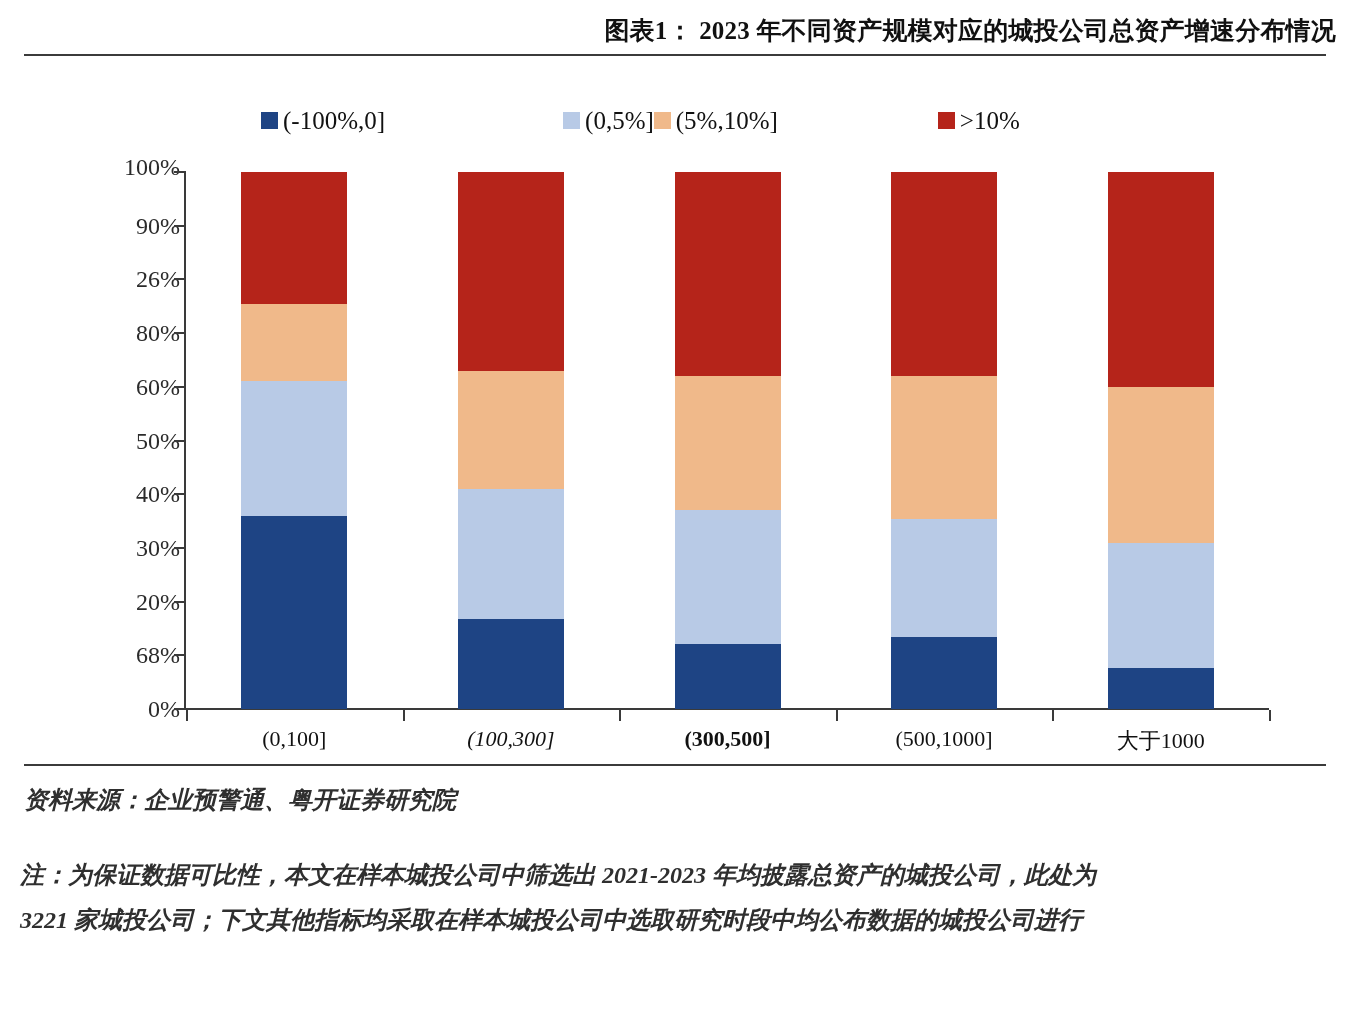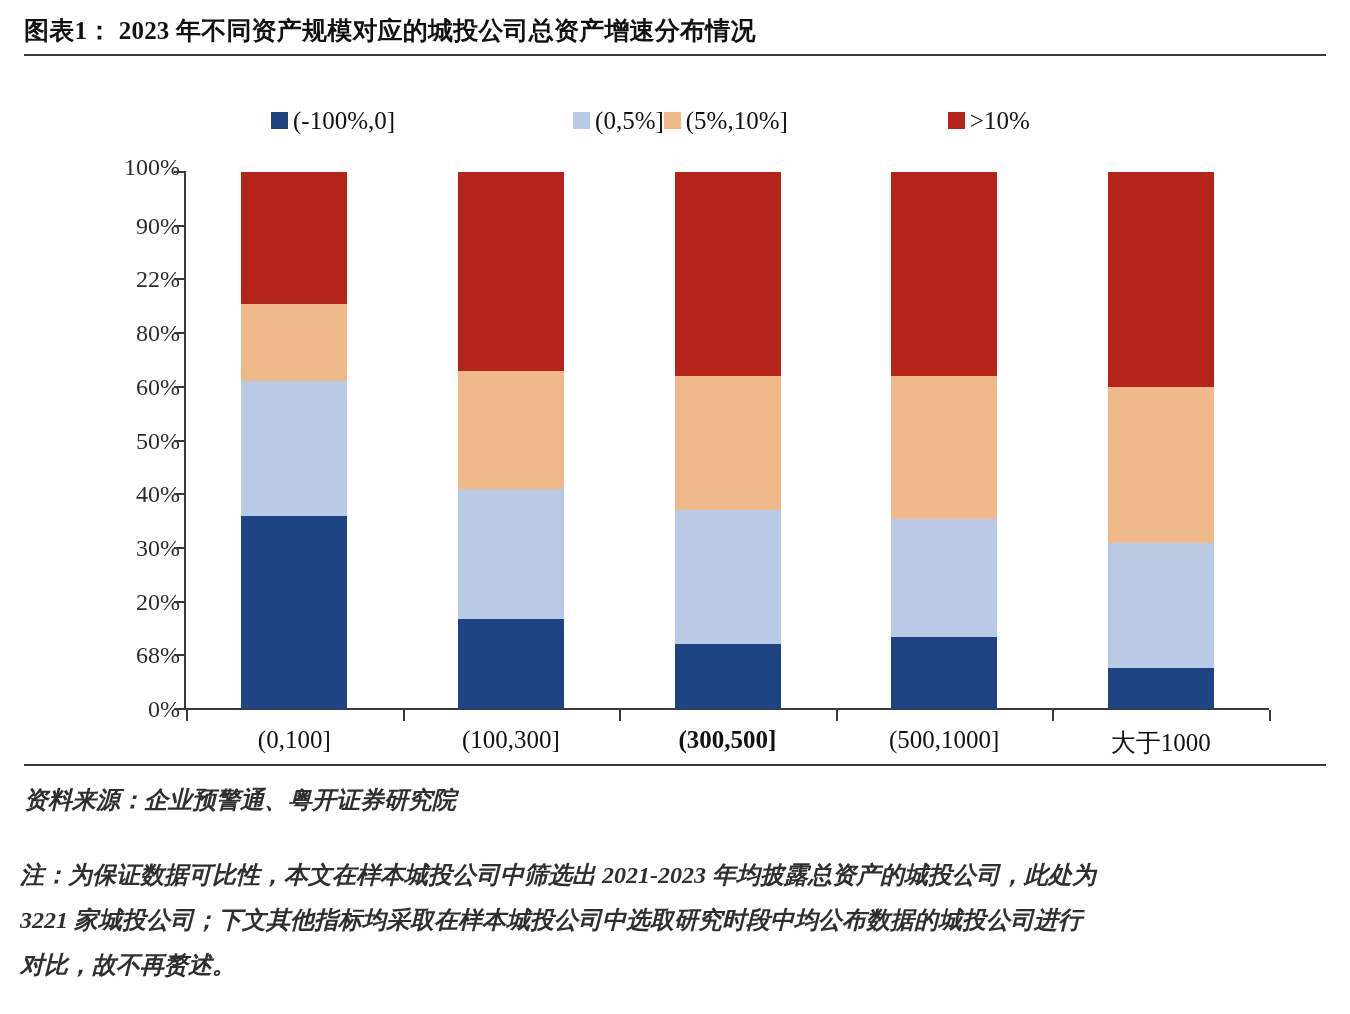"图表1： 2023 年不同资产规模对应的城投公司总资产增速分布情况" #title-bar { left: 24px -> 34px; text-align: none -> right }
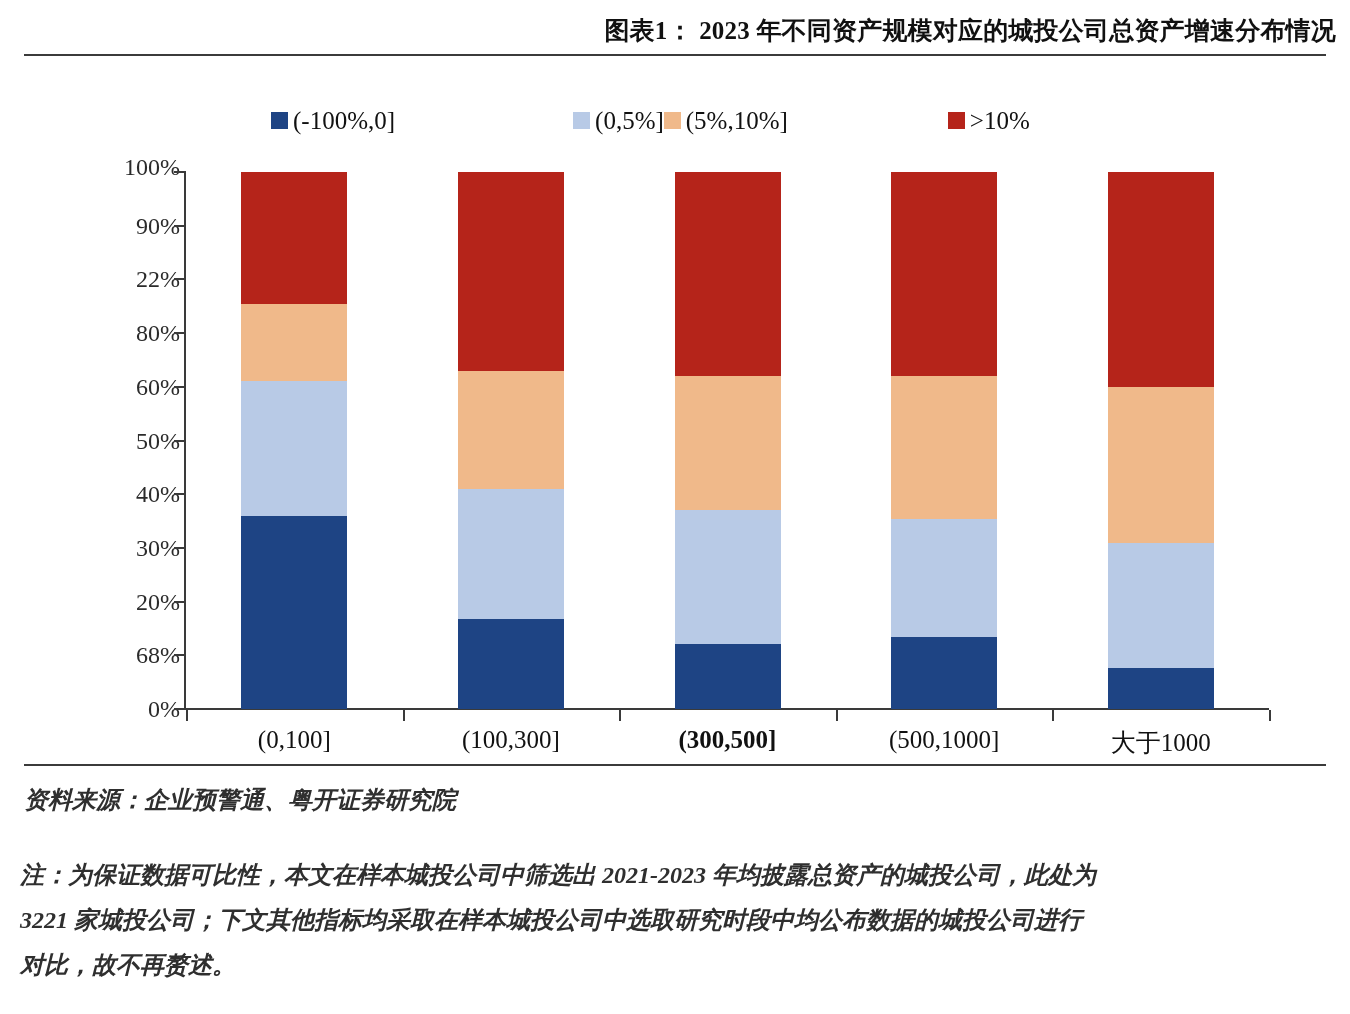"(-100%,0]" .legend-item.slot0 { margin-left: 16px -> 6px }
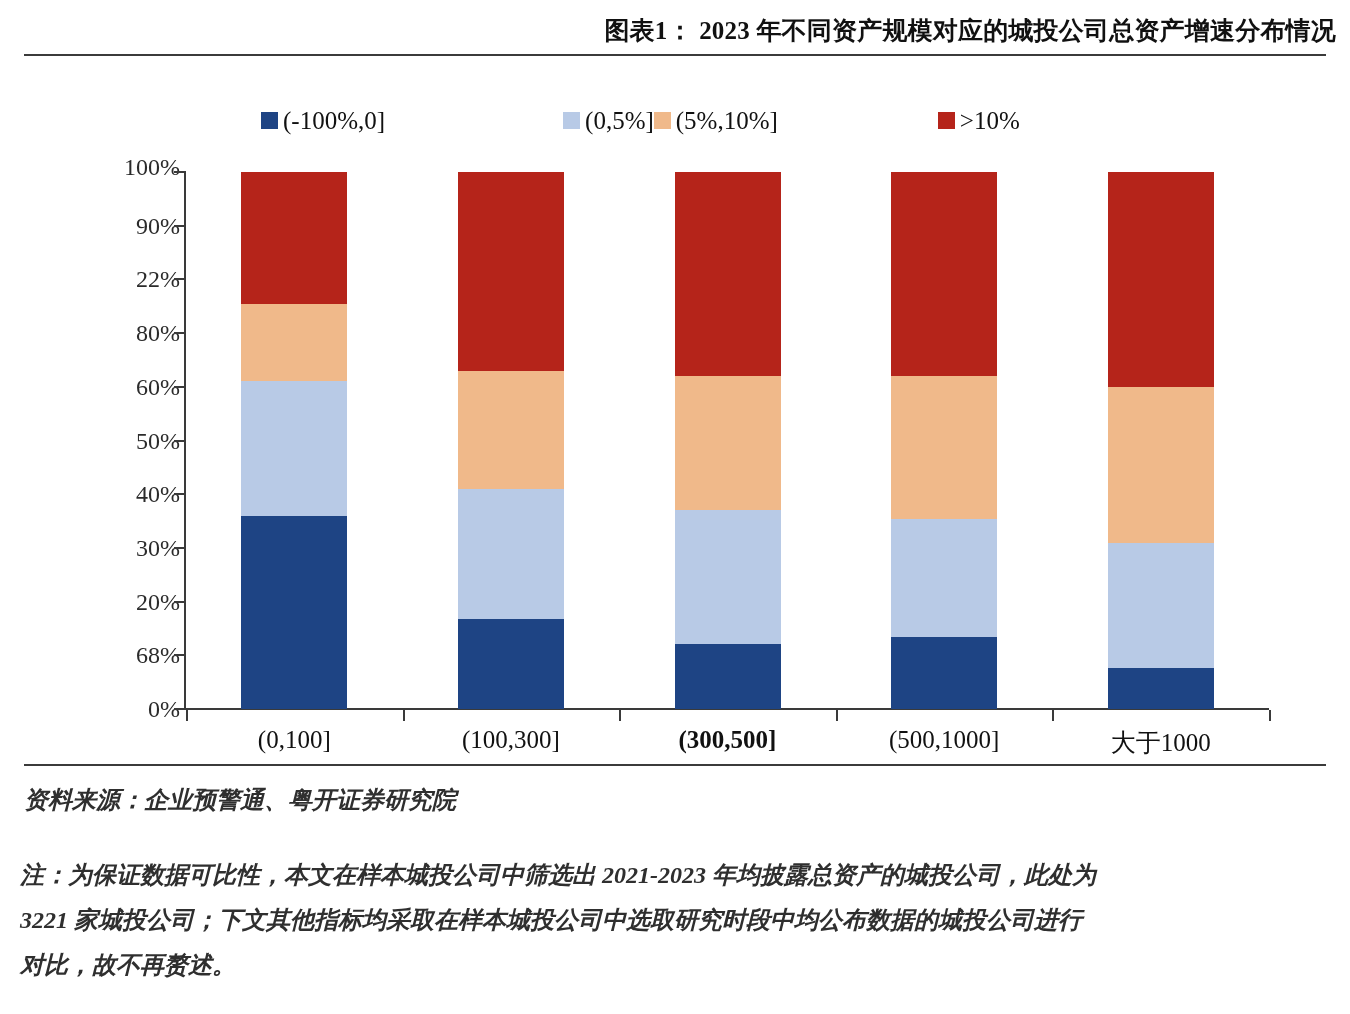"22%" div.y-label { text: 22% -> 26% }
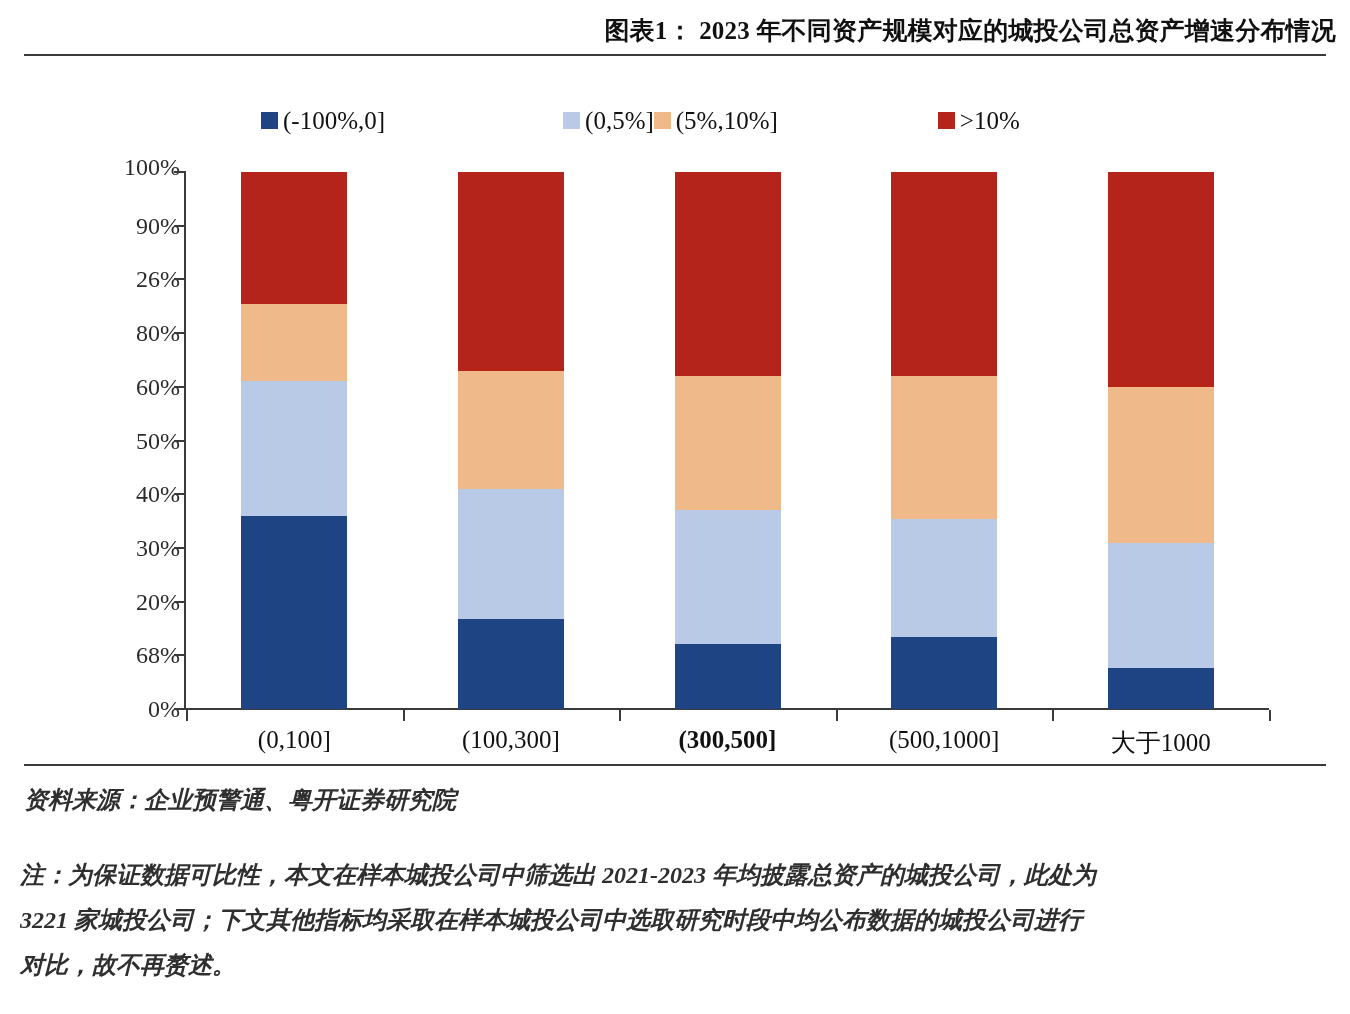"(0,100]" .x-label { font-size: 25px -> 22px }
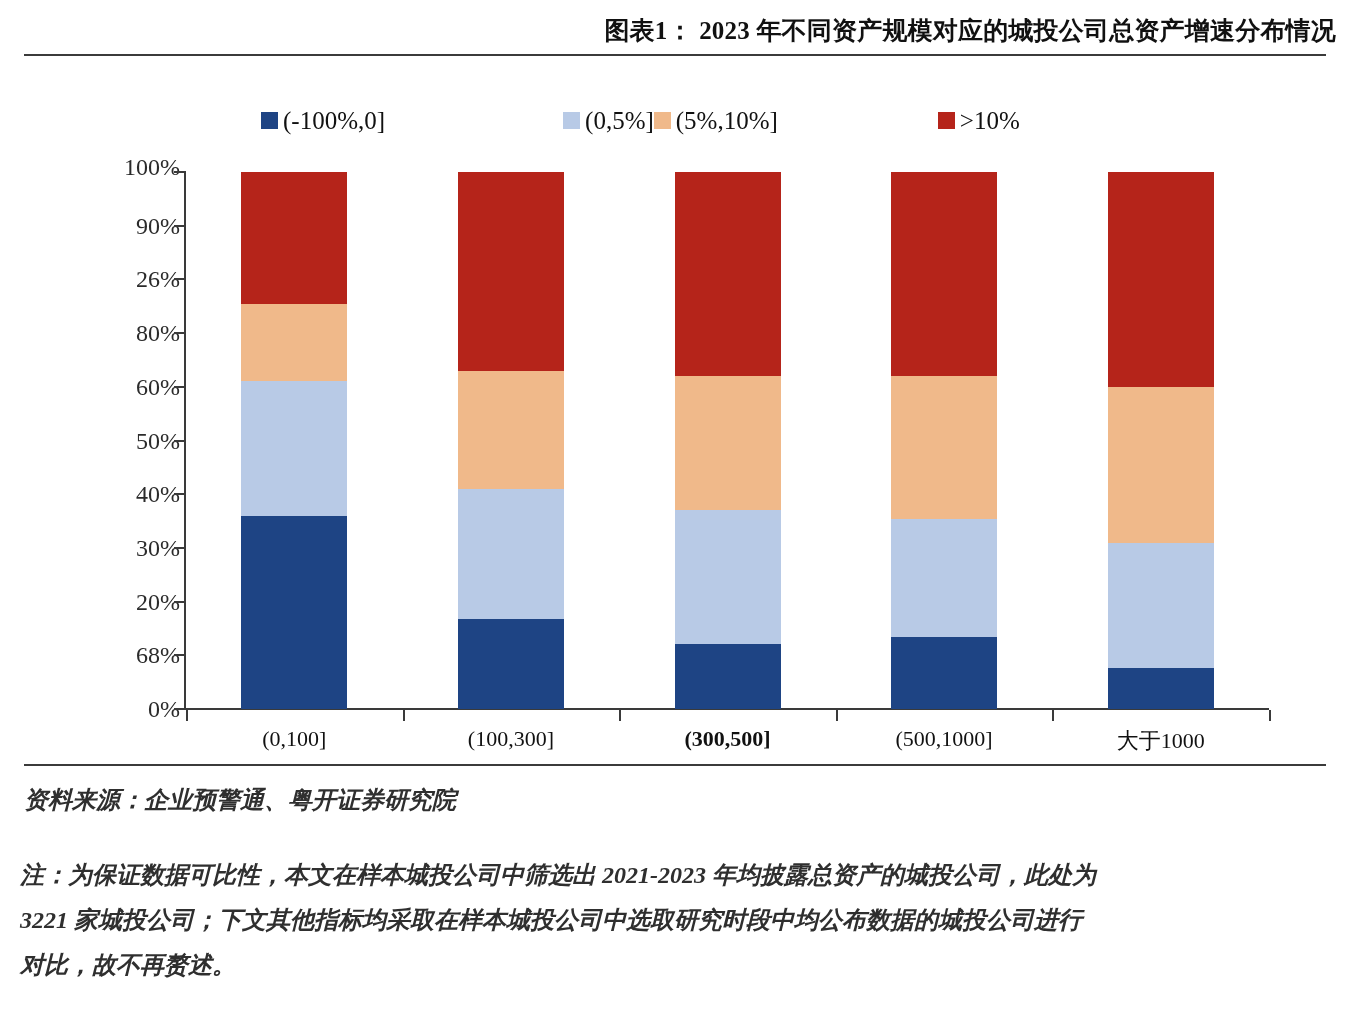"(100,300]" div.x-label { font-style: none -> italic }
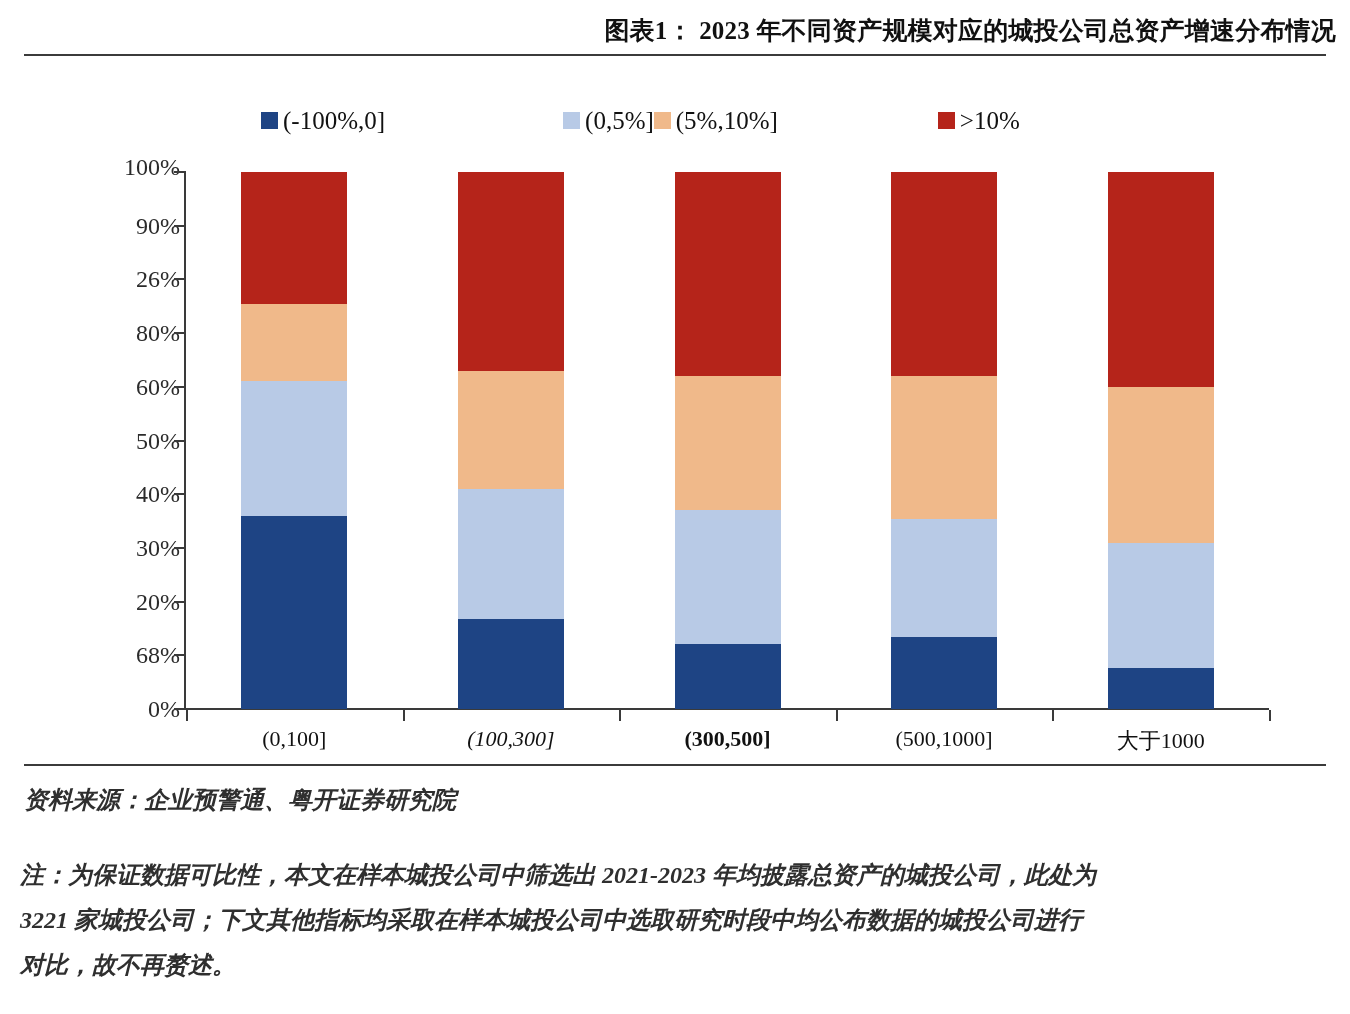"对比，故不再赘述。" div { html: <div>对比，故不再赘述。</div> -> none }
